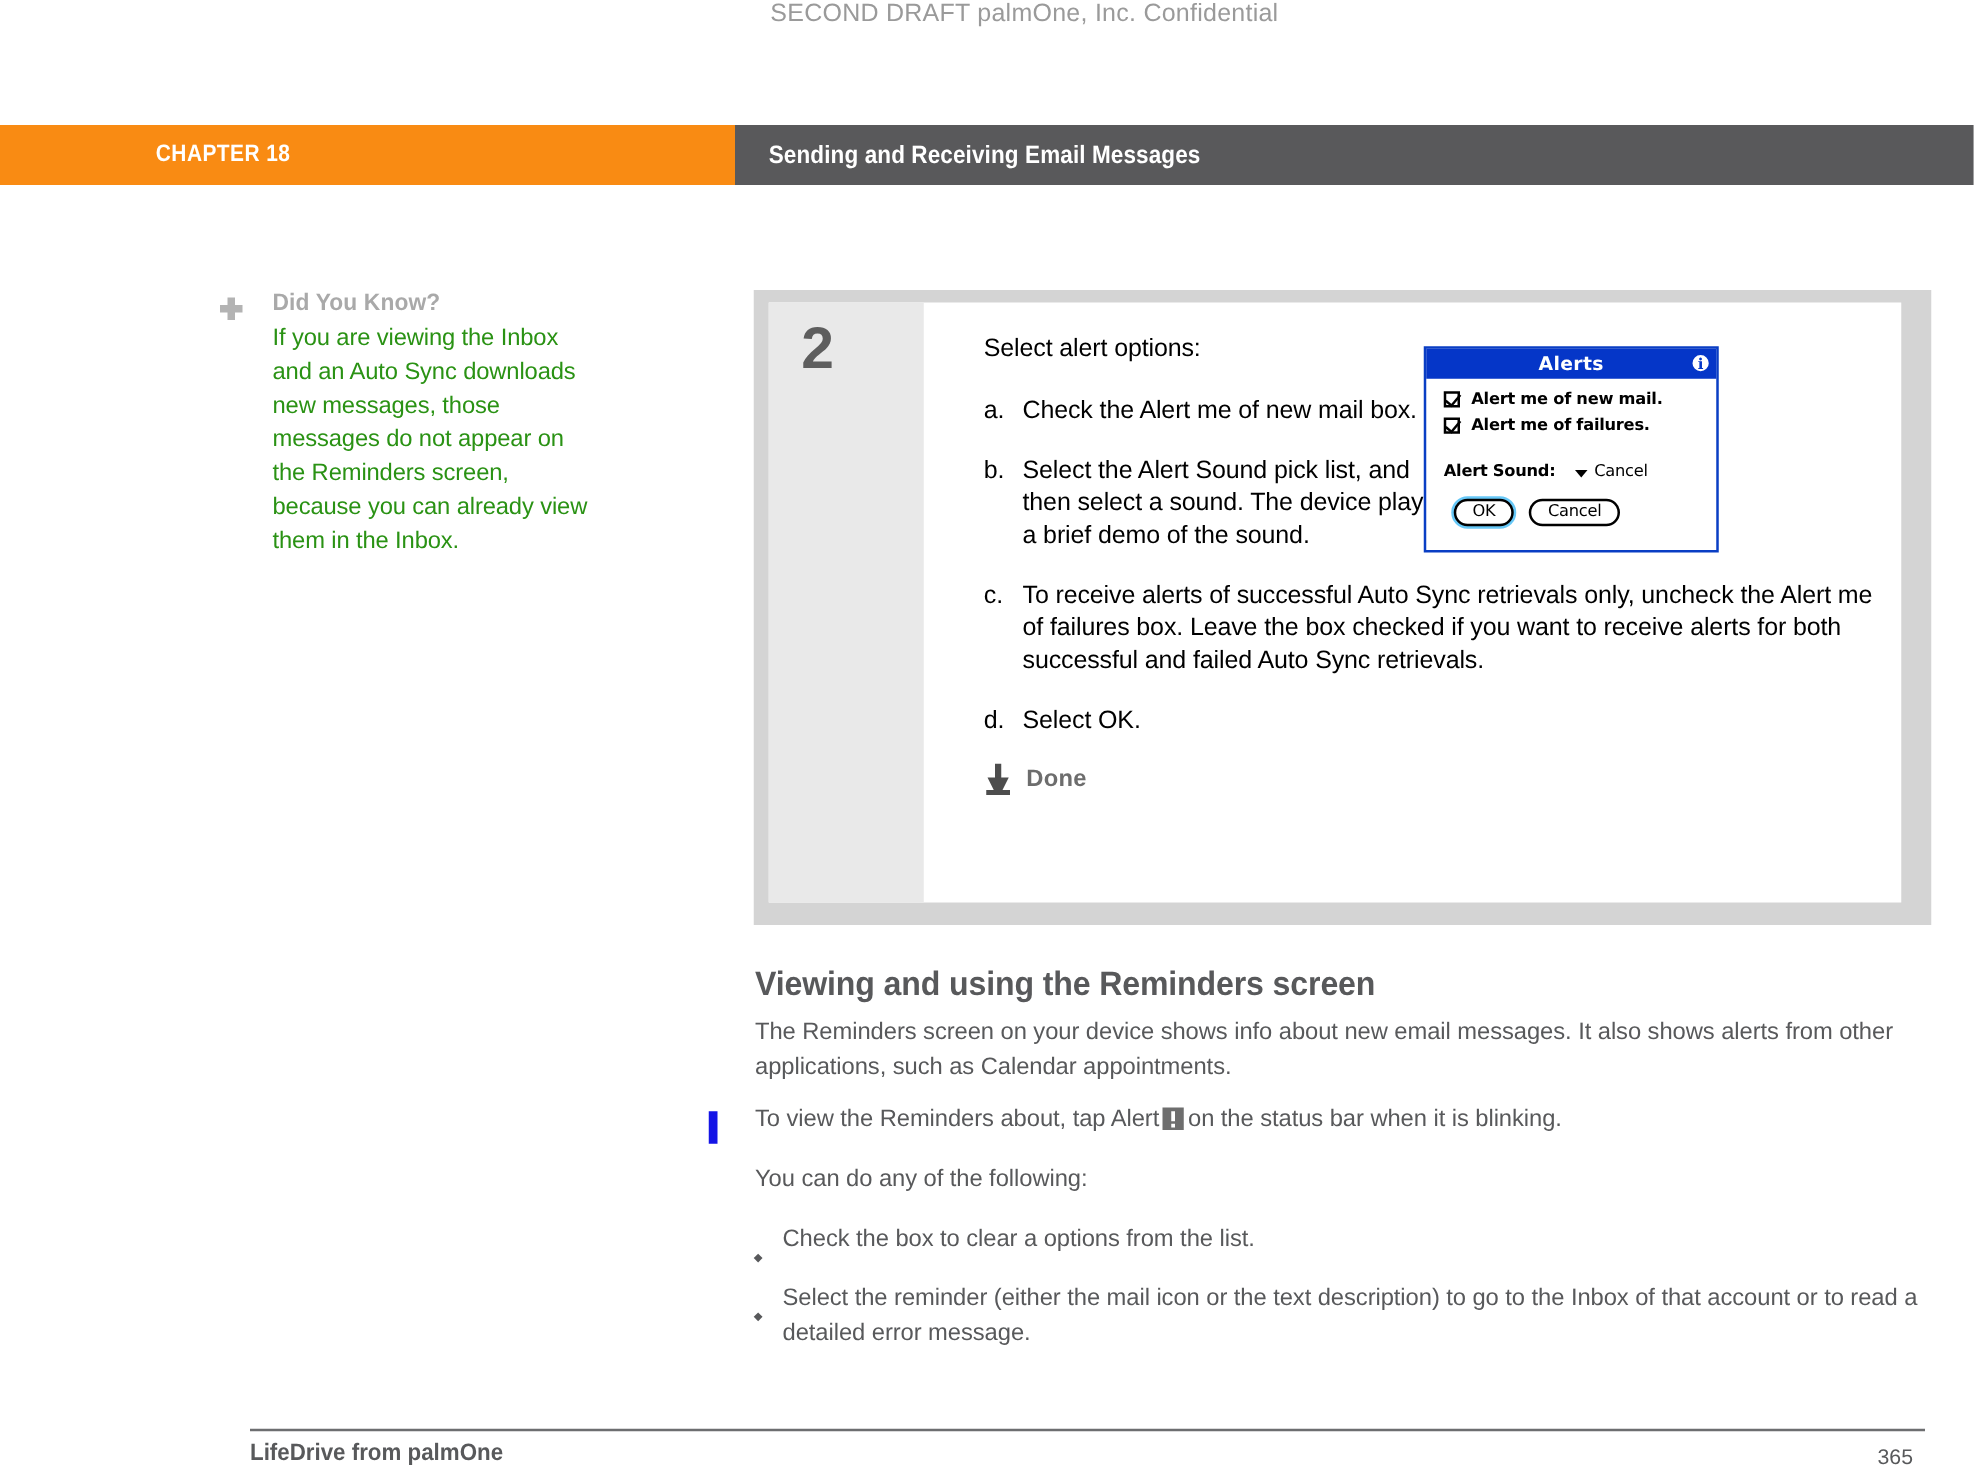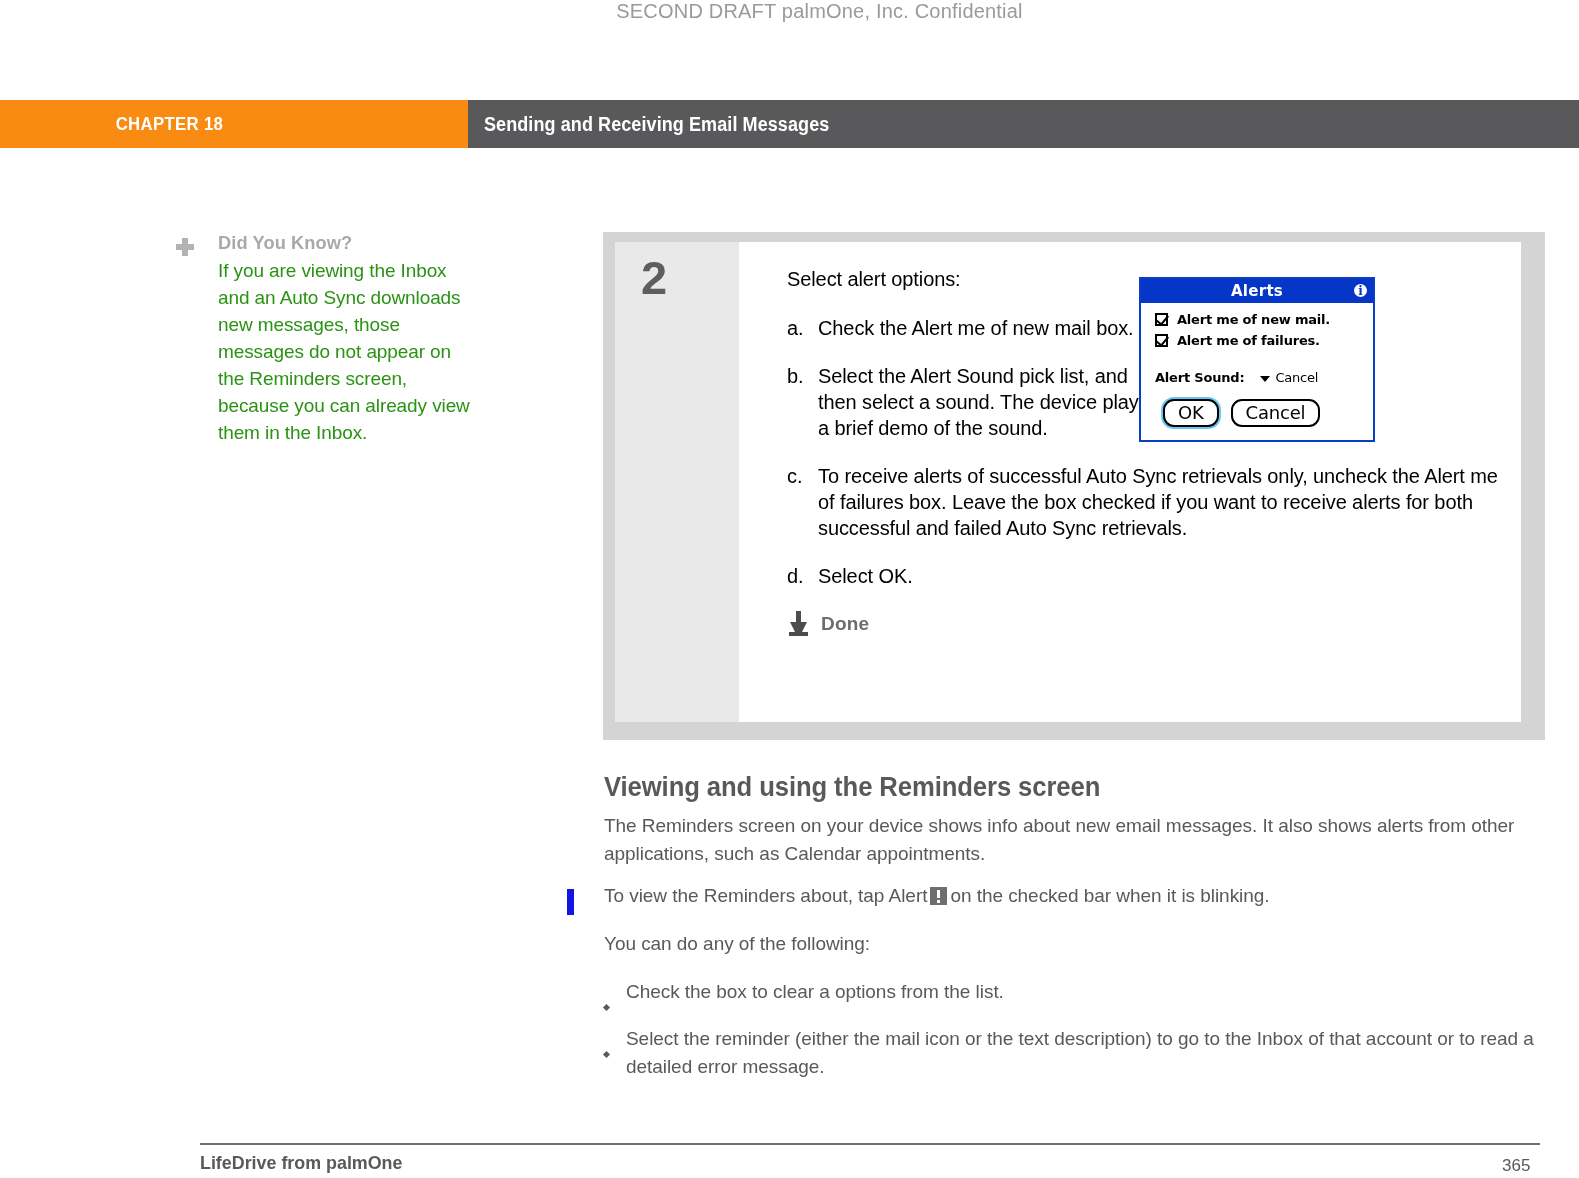"CHAPTER 18" .chapter-left { justify-content: flex-end -> center; width: 468px -> 588px }
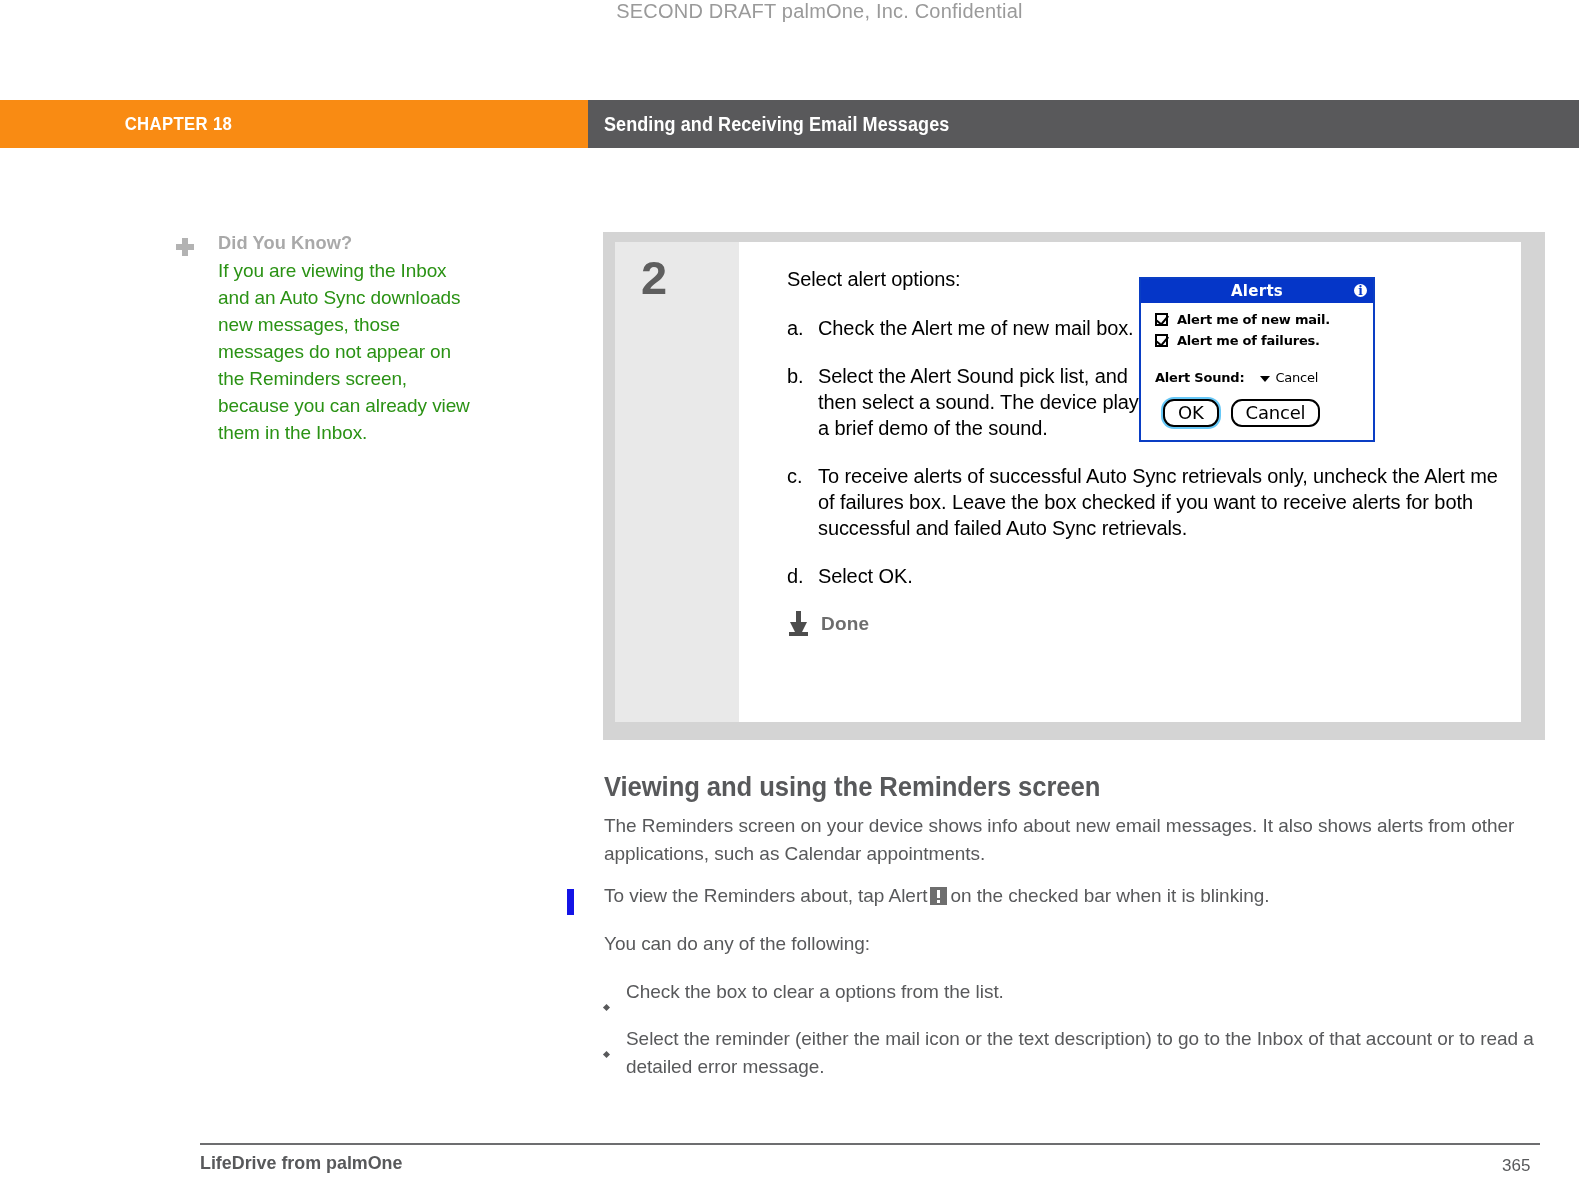"Sending and Receiving Email Messages" .chapter-right { padding-left: 16px -> 27px }
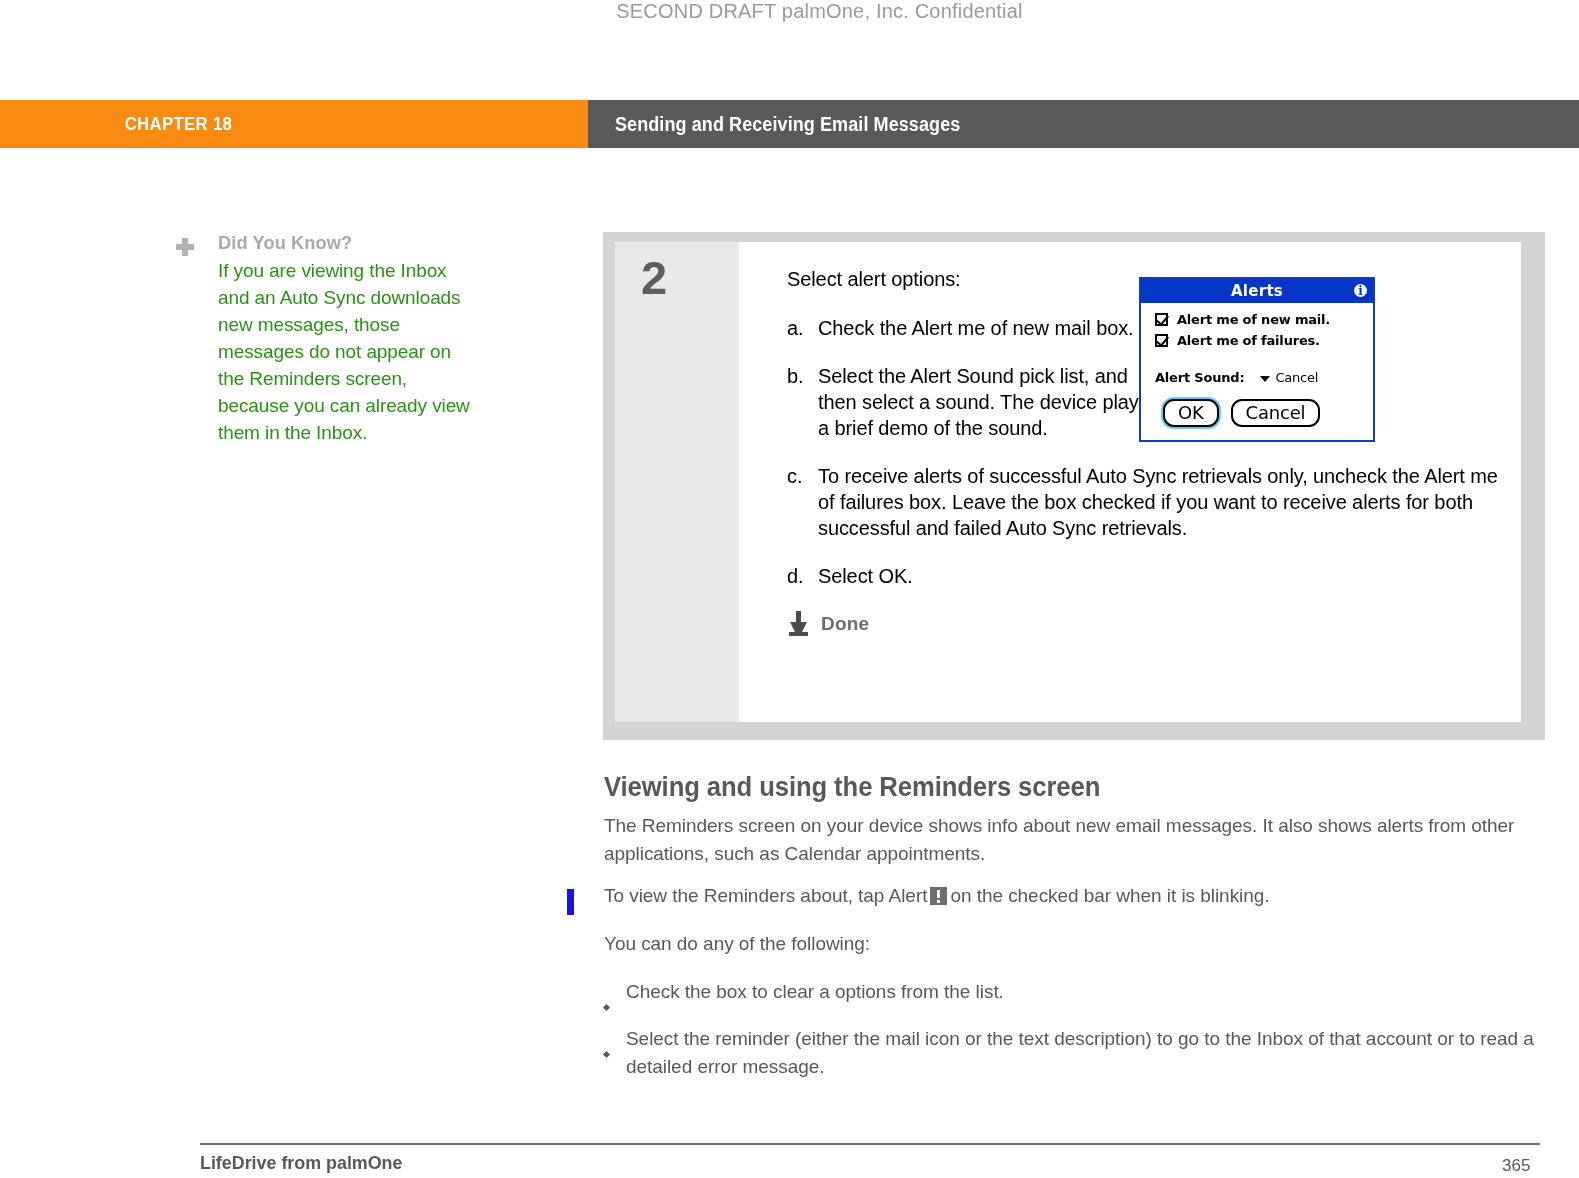"OK" .palm-btn { font-size: 18px -> 13px }
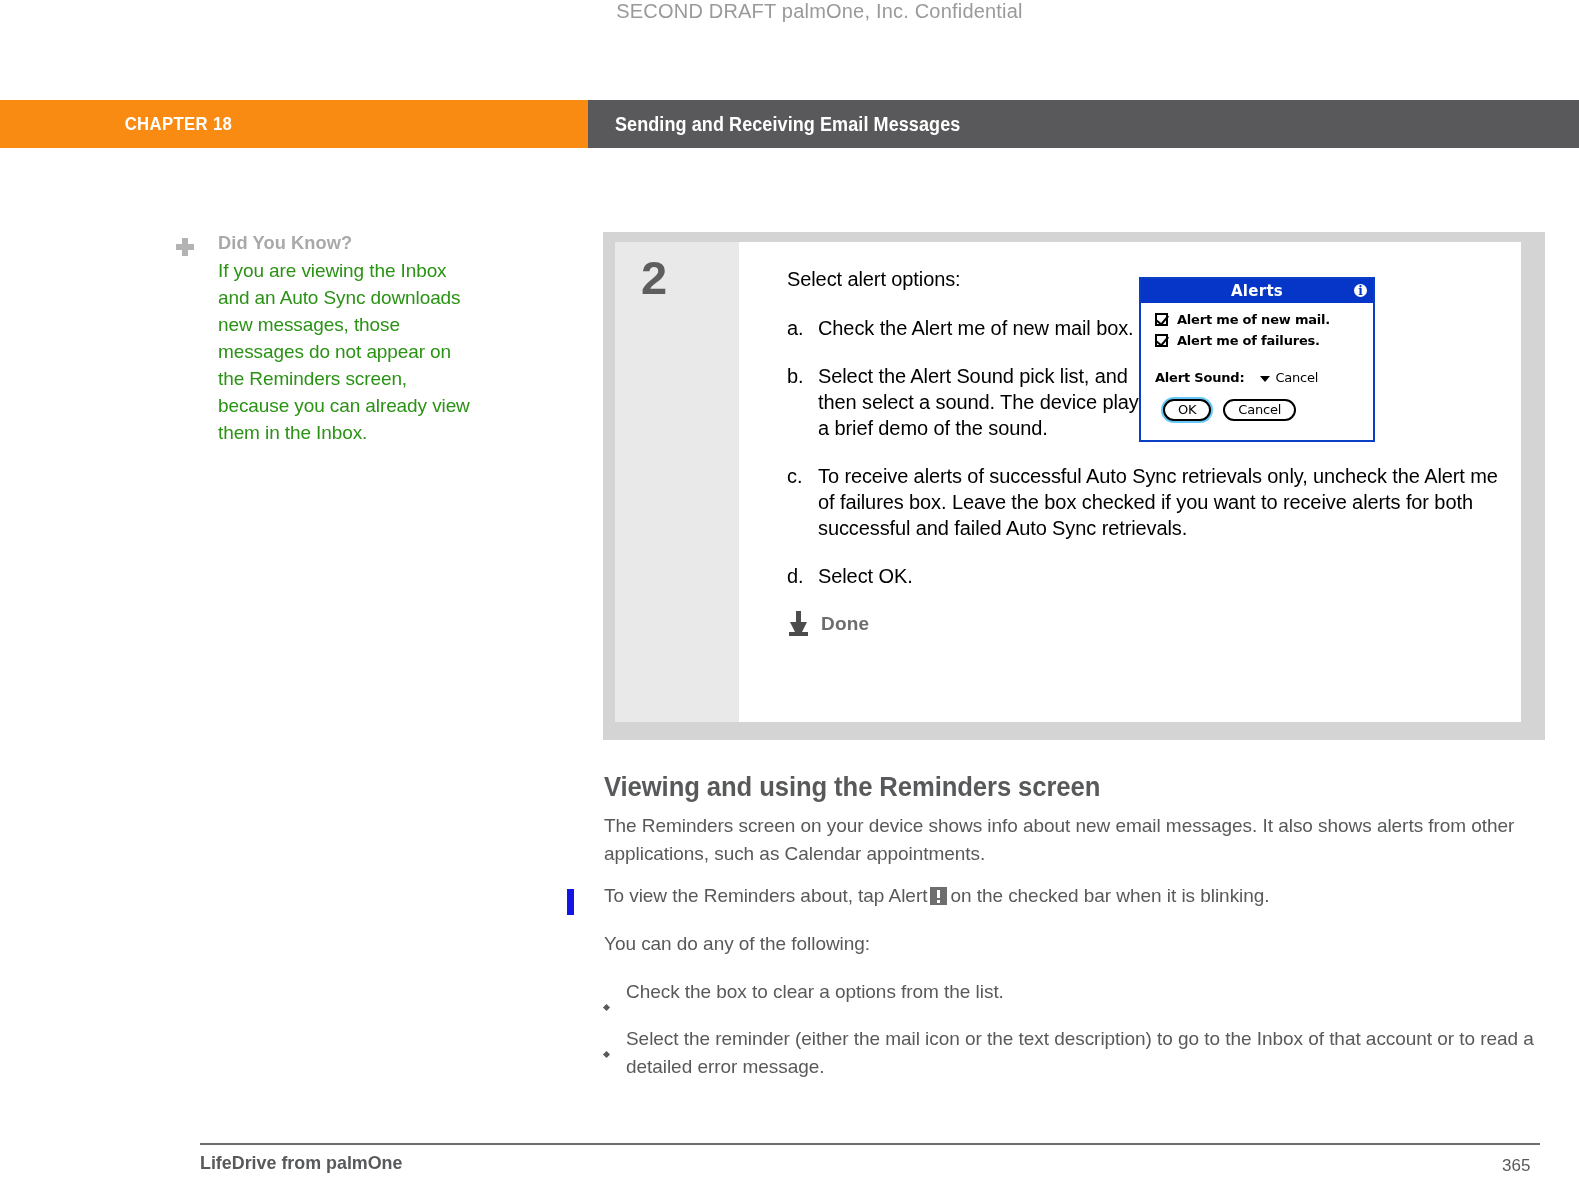"on the checked bar when" span { text: checked -> status }
